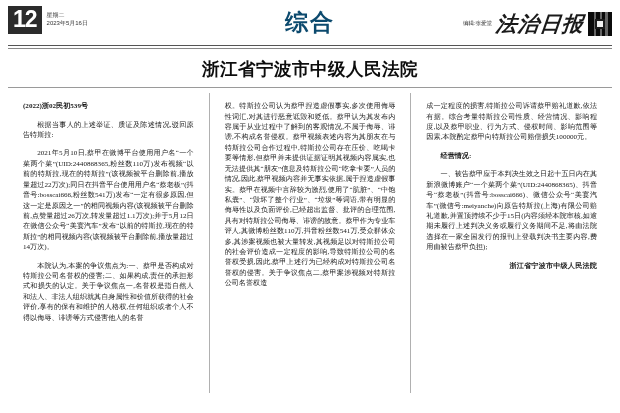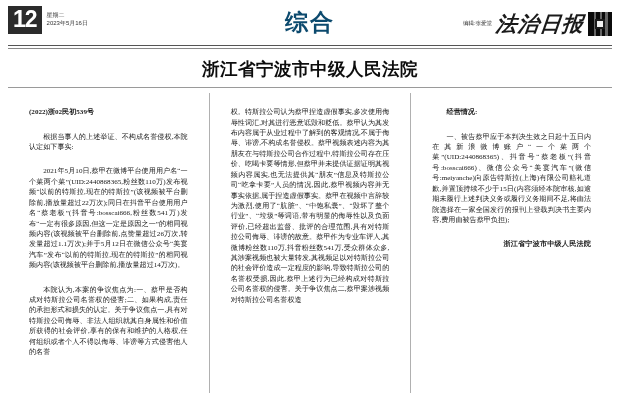"(2022)浙02民初539号" .col p { margin: 14px -> 8px }
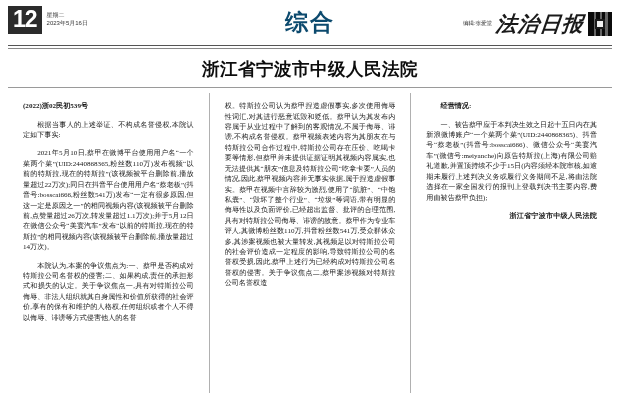"成一定程度的损害,特斯拉公司诉请蔡甲赔礼道歉,依法有据。综合考量特斯拉公司性质、" p { html: none -> <p>成一定程度的损害,特斯拉公司诉请蔡甲赔礼道歉,依法有据。综合考量特斯拉公司性质、经营情况、影响程度,以及蔡甲职业、行为方式、侵权时间、影响范围等因素,本院酌定蔡甲向特斯拉公司赔偿损失100000元。</p> }
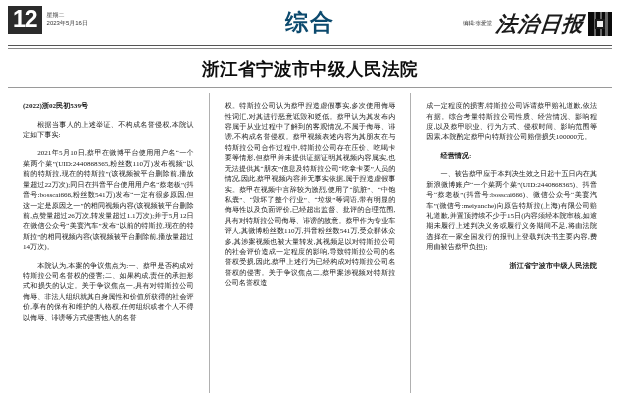"根据当事人的上述举证、不构成名誉侵权,本院认定如下事实:" p.indent { text: 不构成名誉侵权,本院认定如下事实 -> 质证及陈述情况,驳回原告特斯拉 }
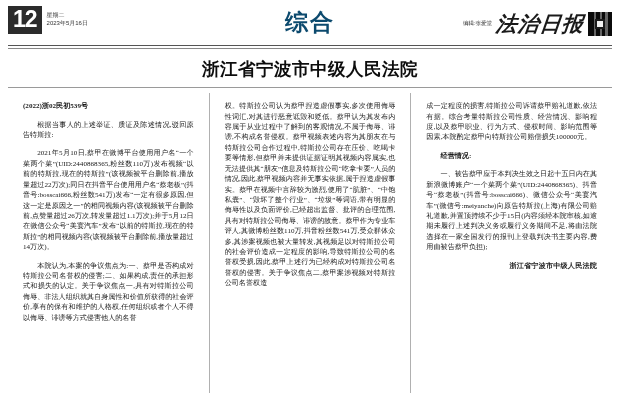"本院认为,本案的争议焦点为:一、蔡甲是否构成对特斯拉公司名誉权的侵害;二、如果构" p.indent { text: ,具有对特斯拉公司侮辱 -> ,名誉权是指自然人和法人 }
